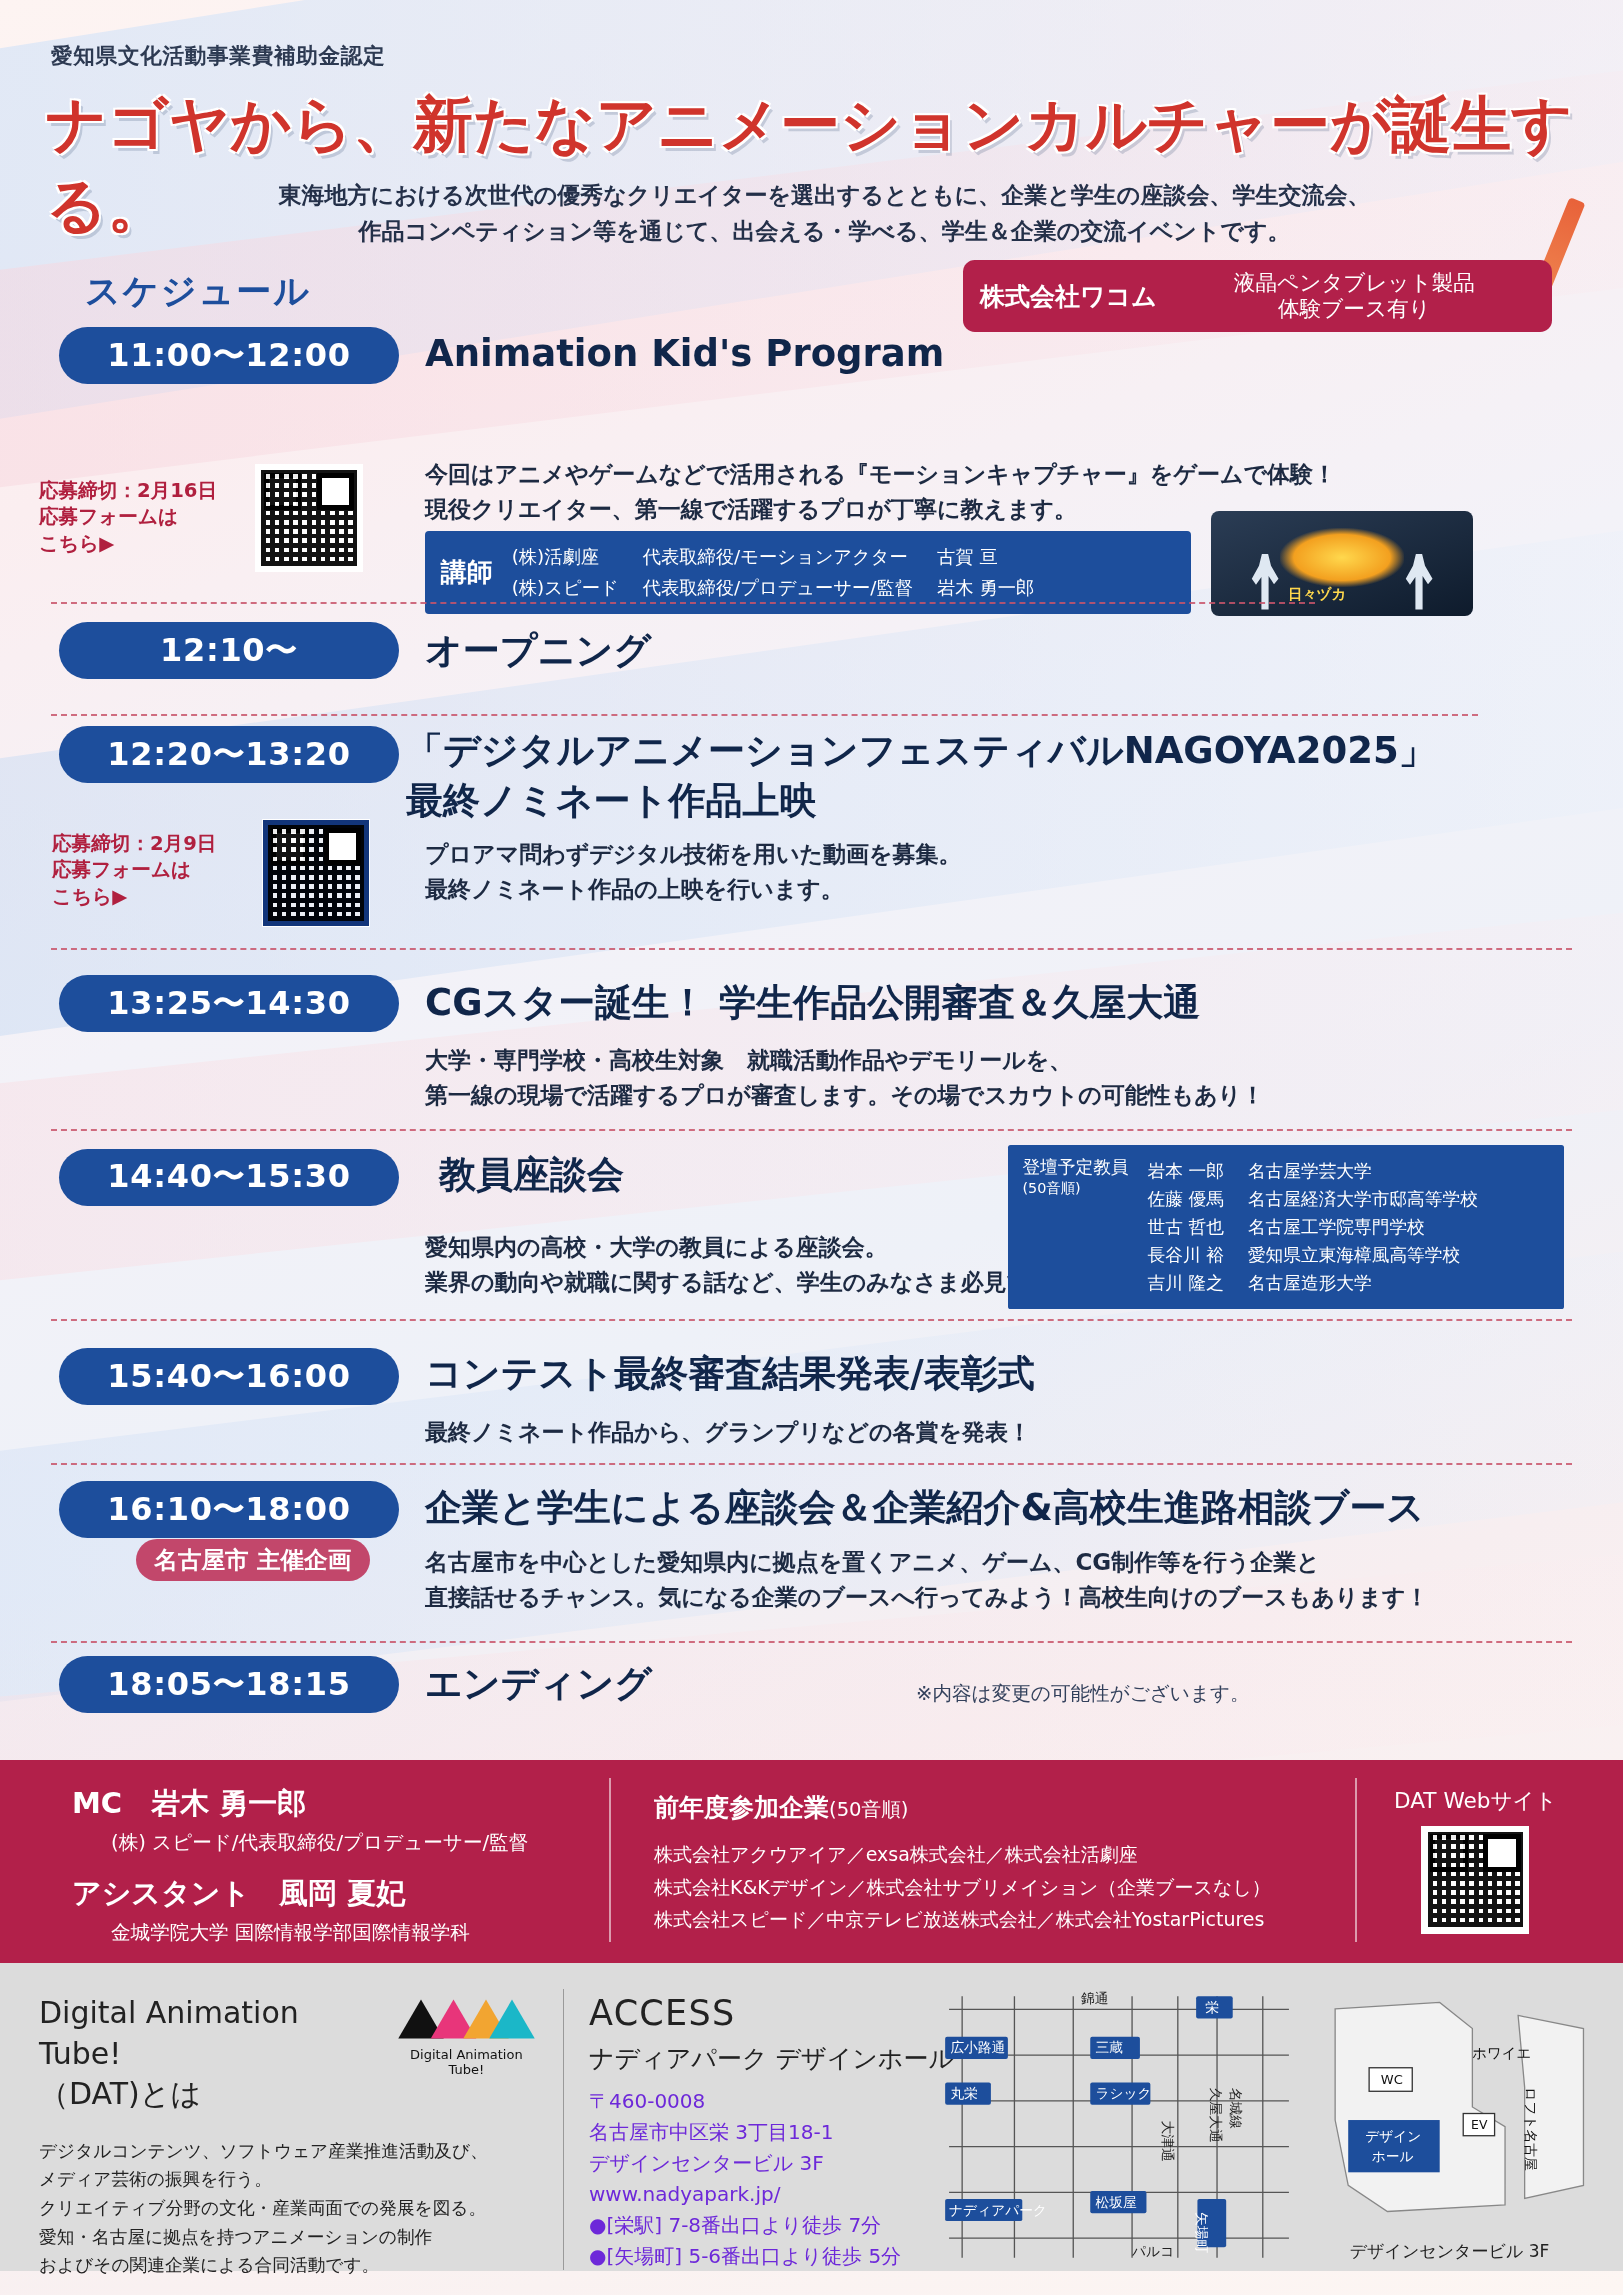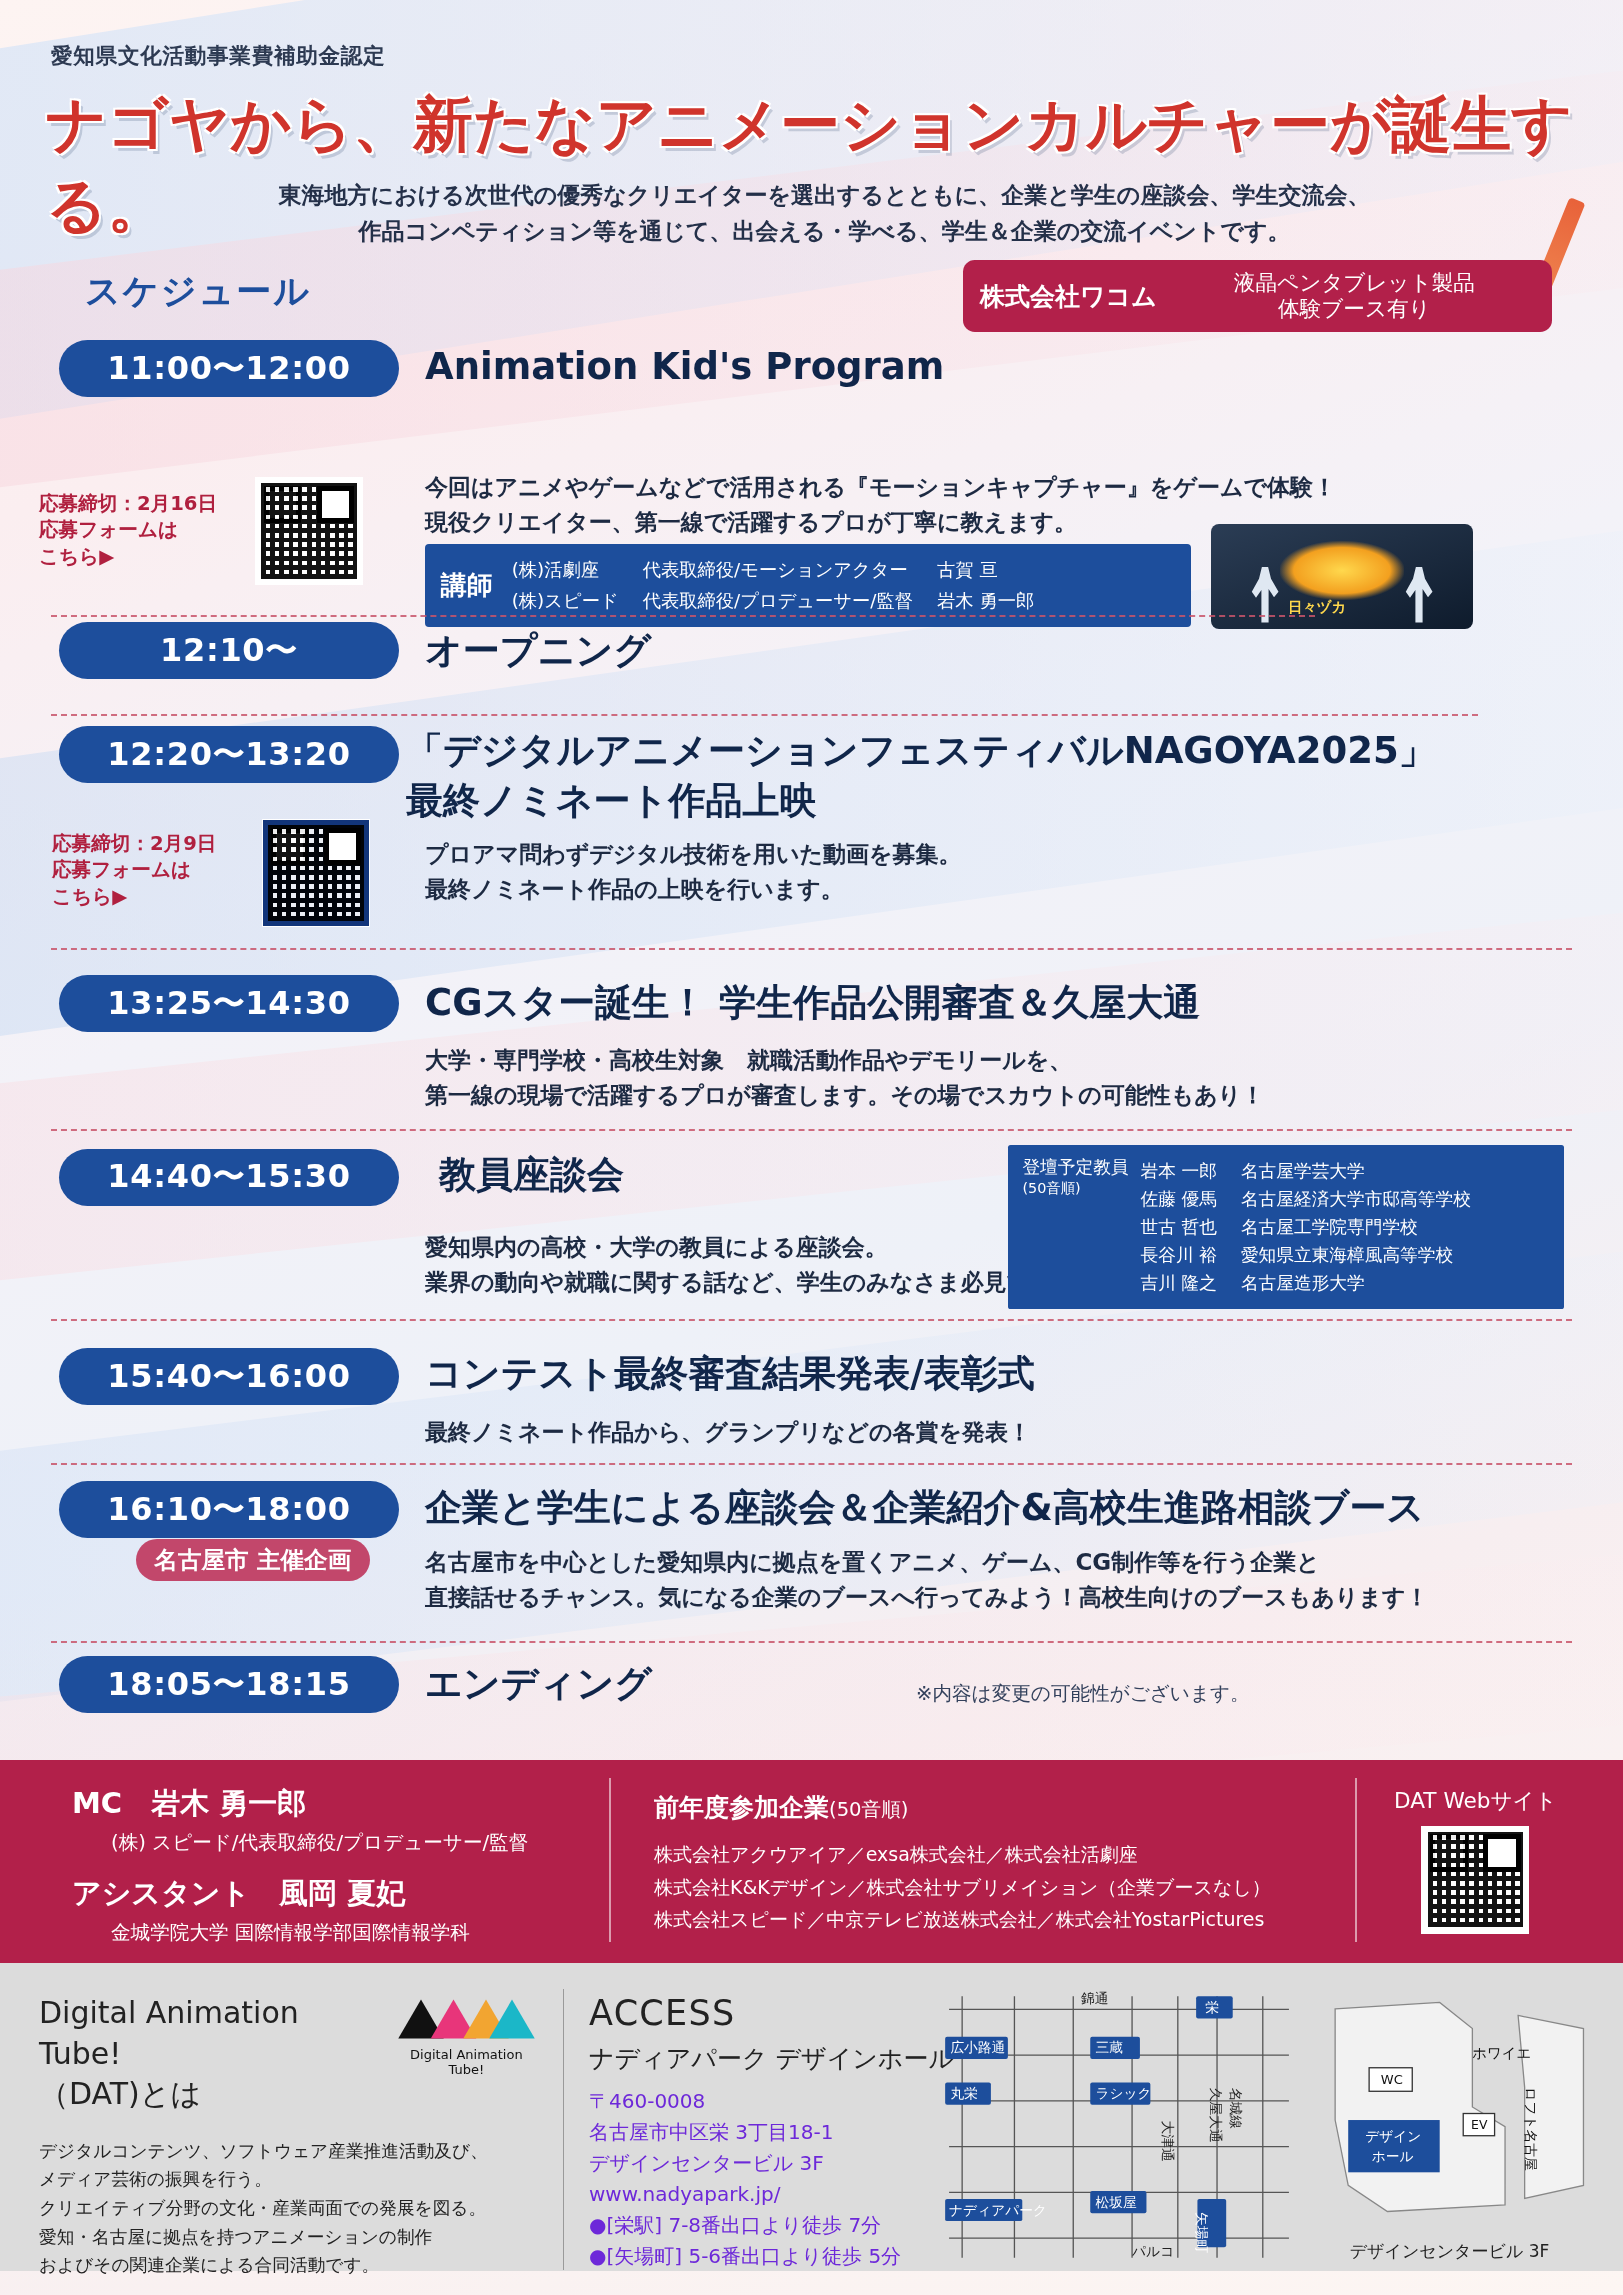"11:00〜12:00" div { top: 340px -> 327px }
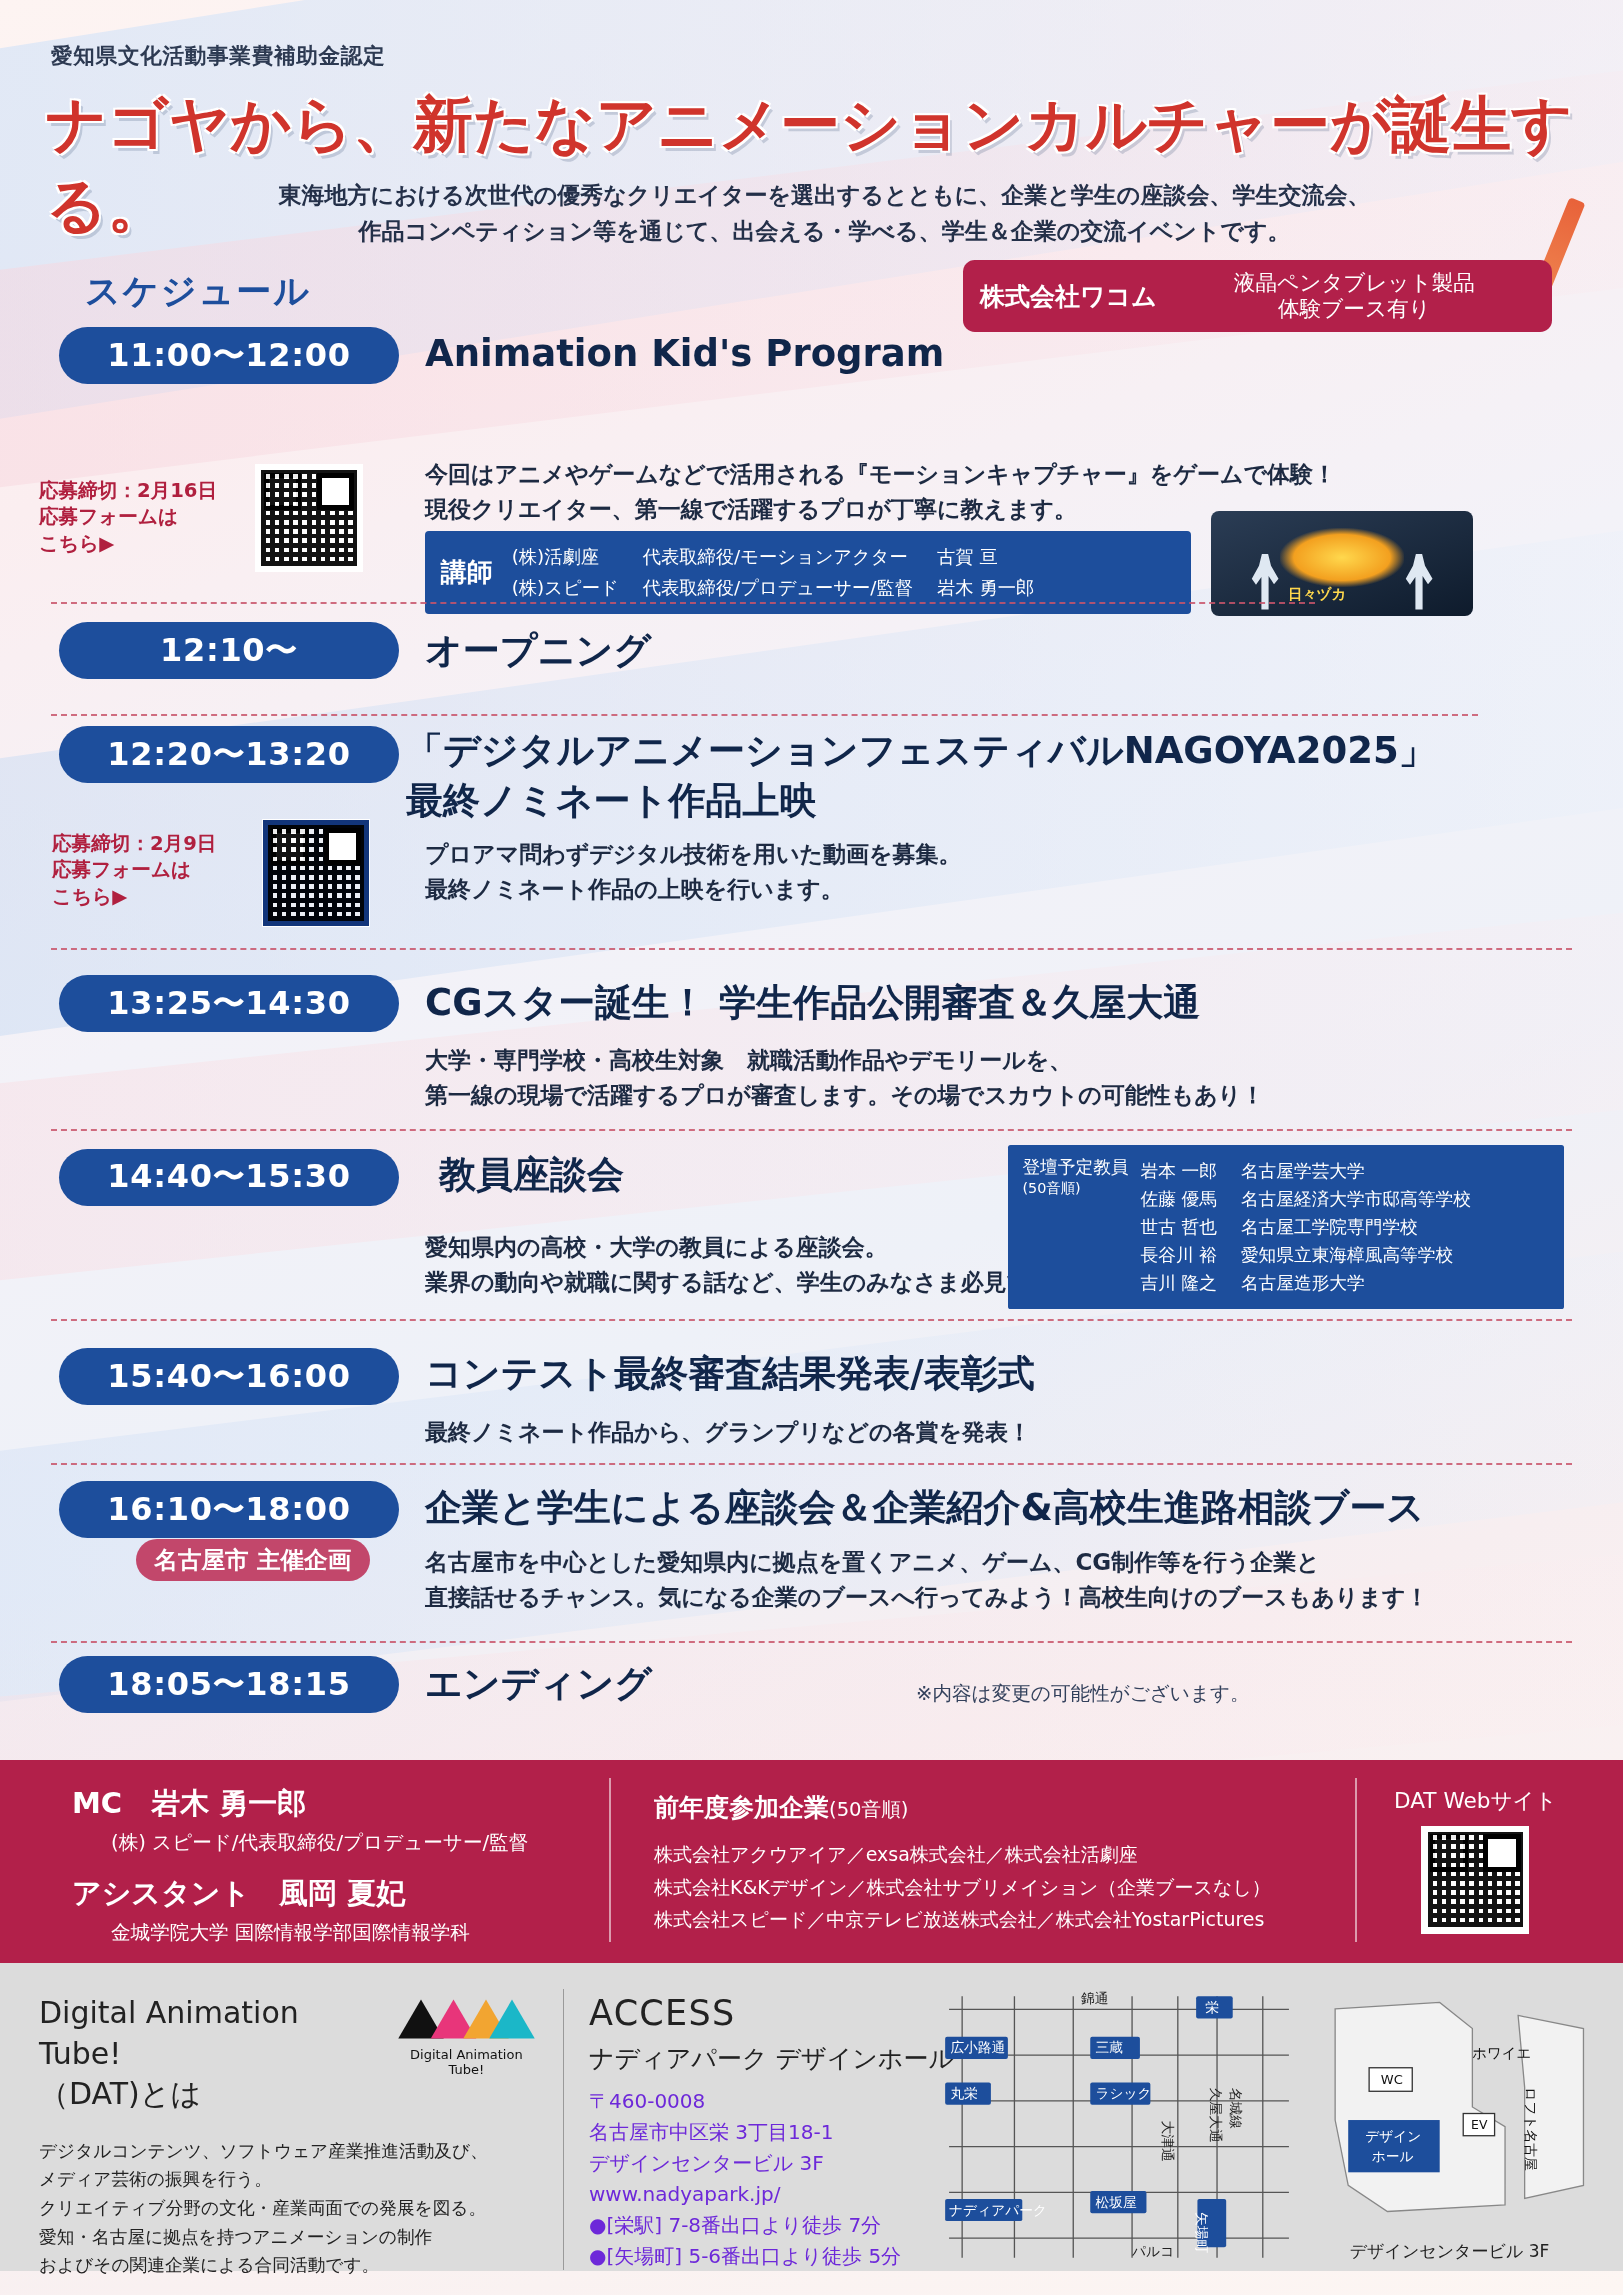"登壇予定教員" .teacher-box { gap: 10px -> 17px }
